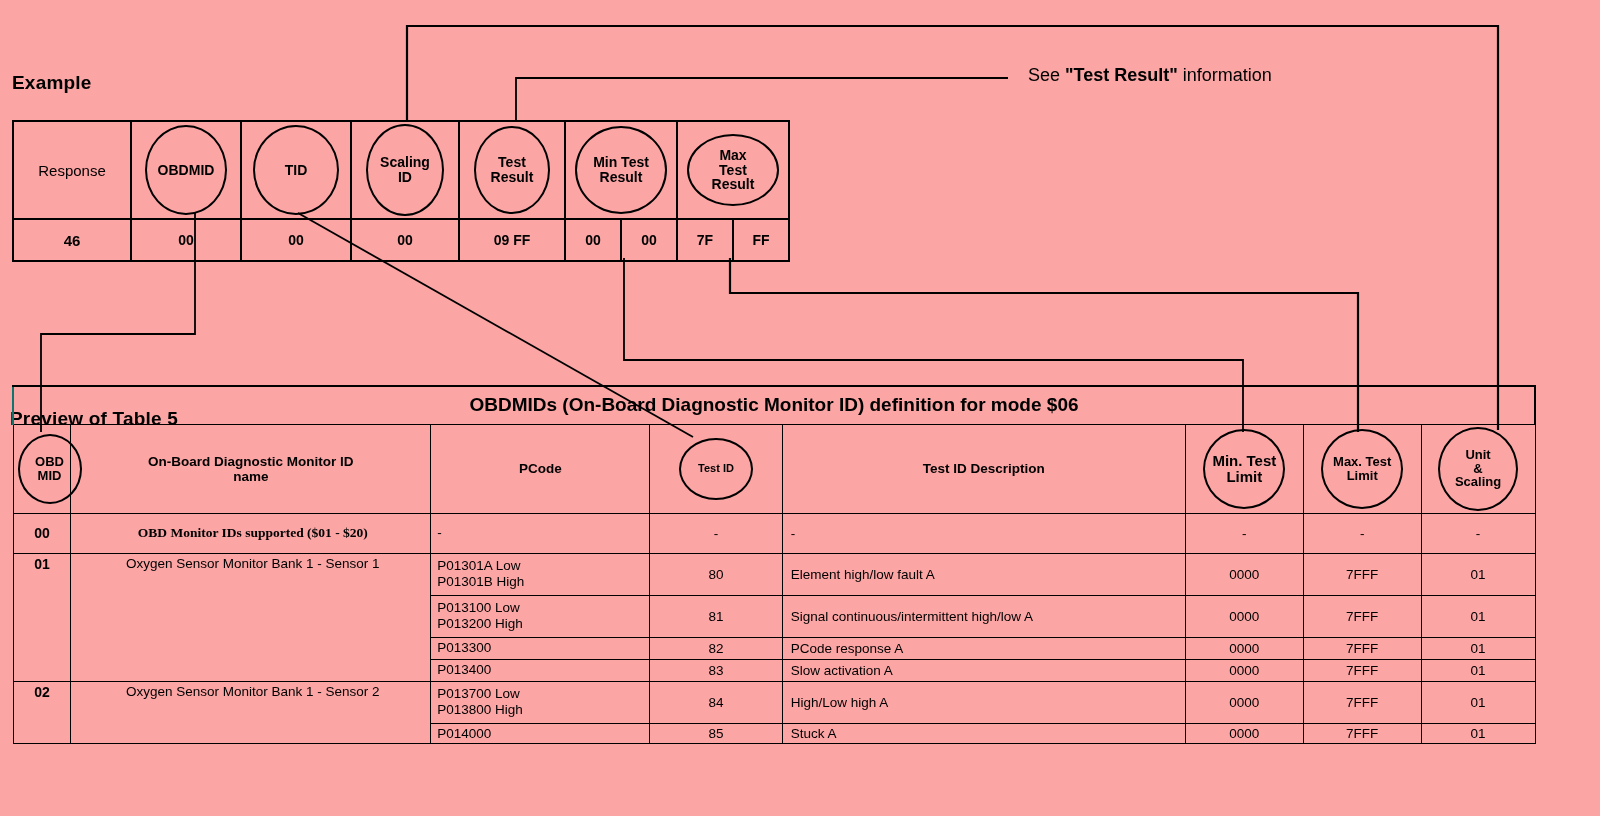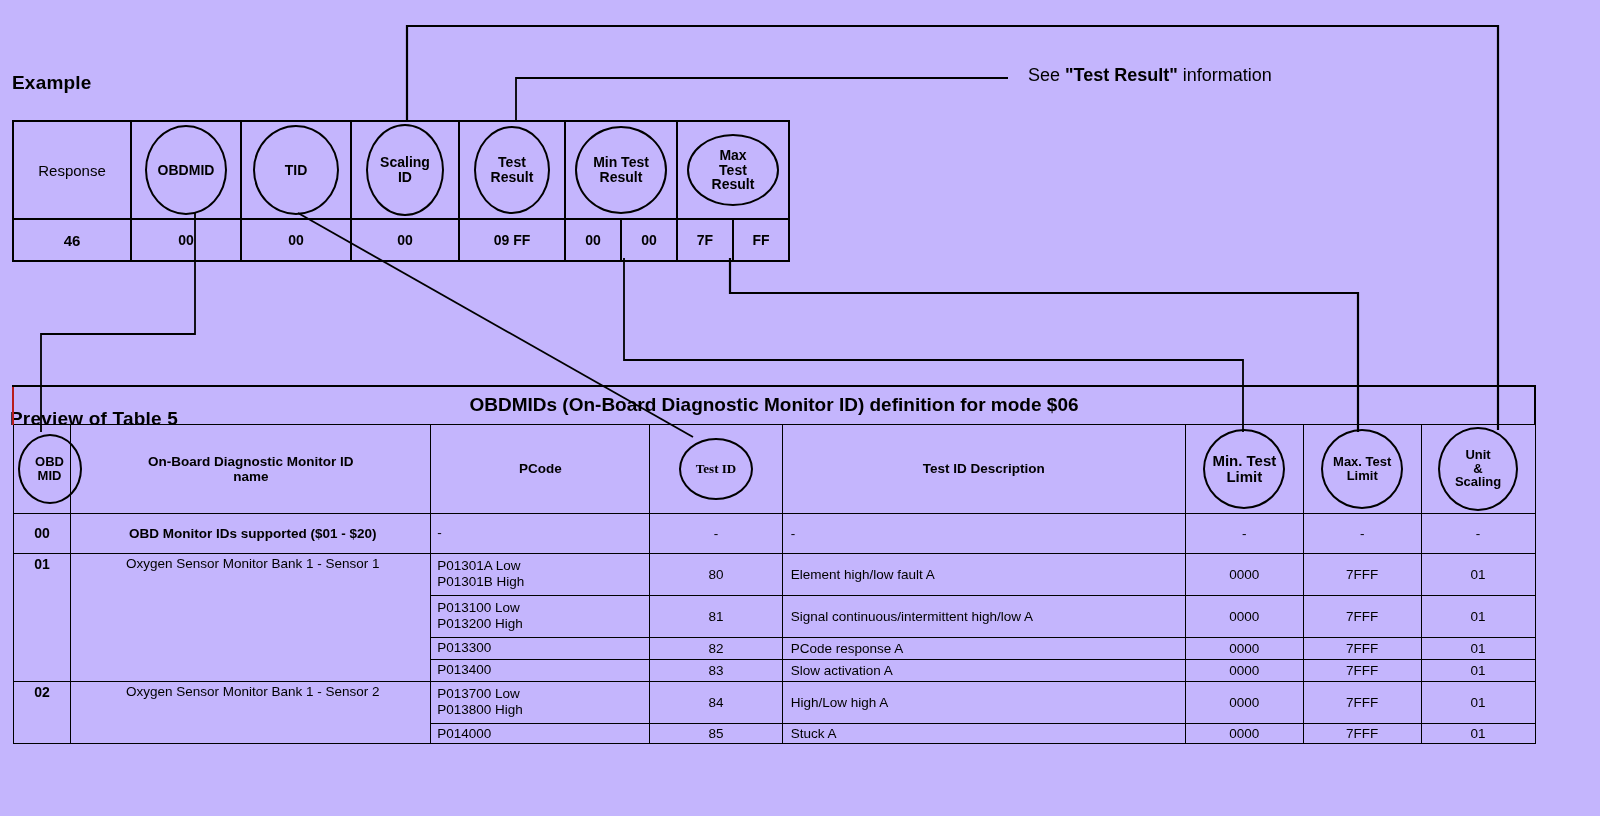"Example" #canvas { background: #c4b5fd -> #fca5a5 }
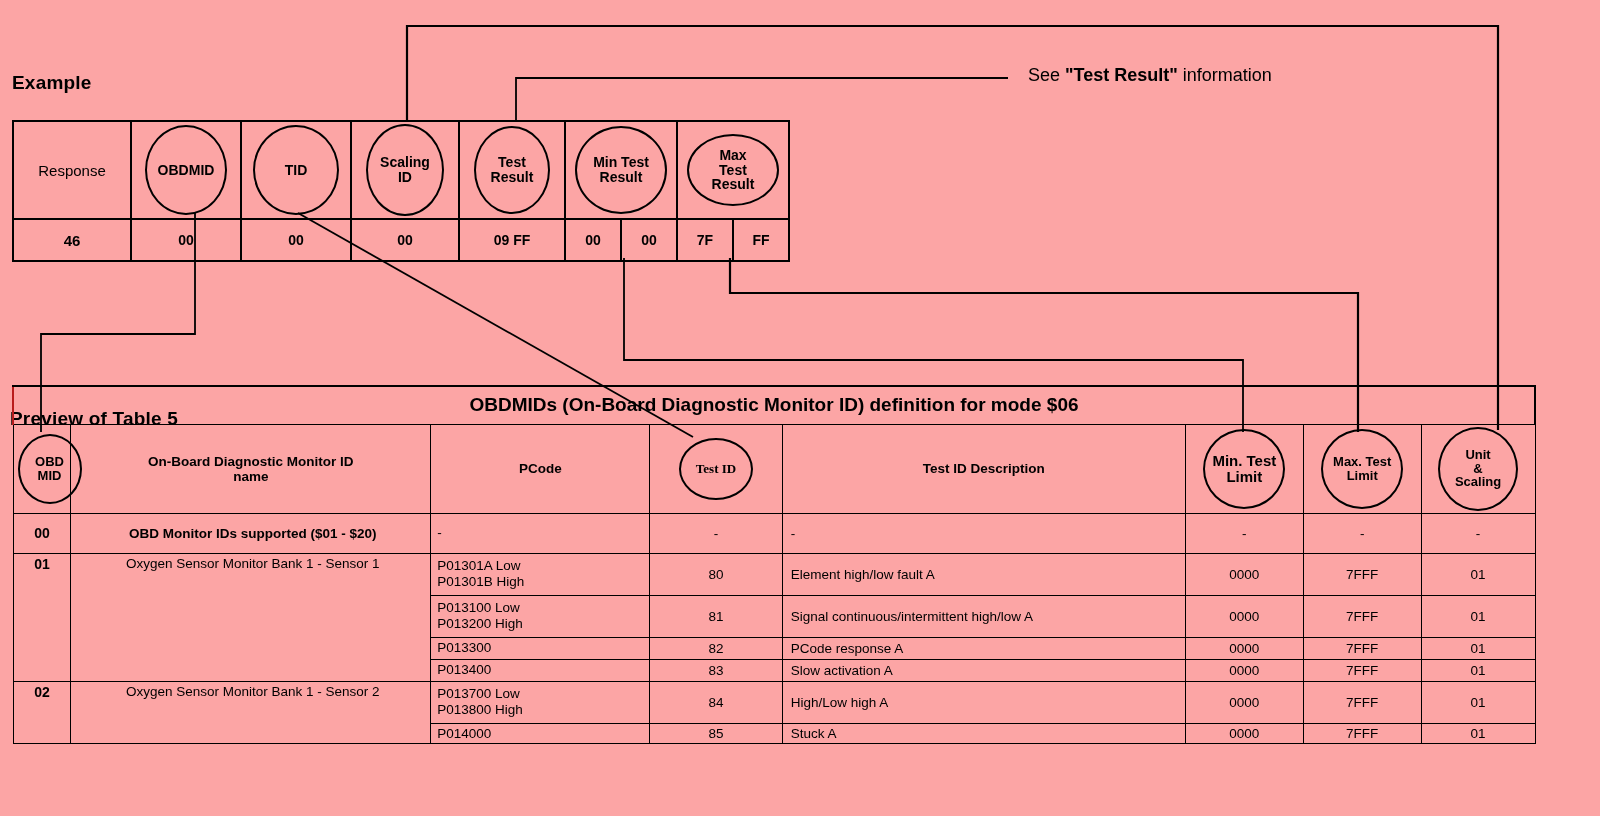"OBDMIDs (On-Board Diagnostic Monitor ID)" #preview-table .title-cell { border-left: 2px solid #b91c1c -> 2px solid #0f766e }
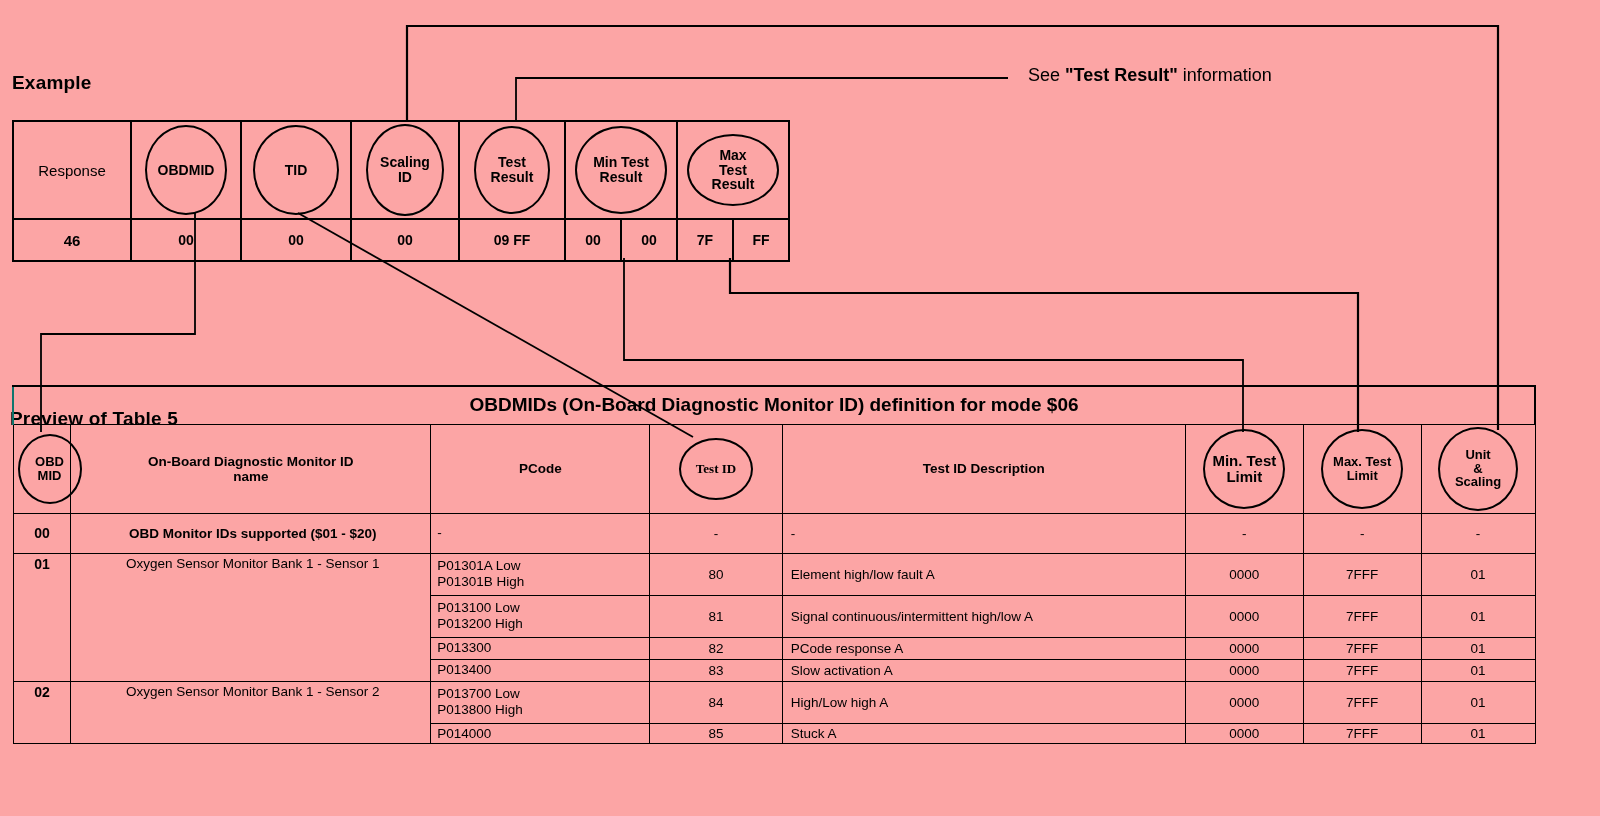"Test ID" span.hdr-ellipse { font-family: Liberation Serif, serif -> none; font-size: 13px -> 11px }
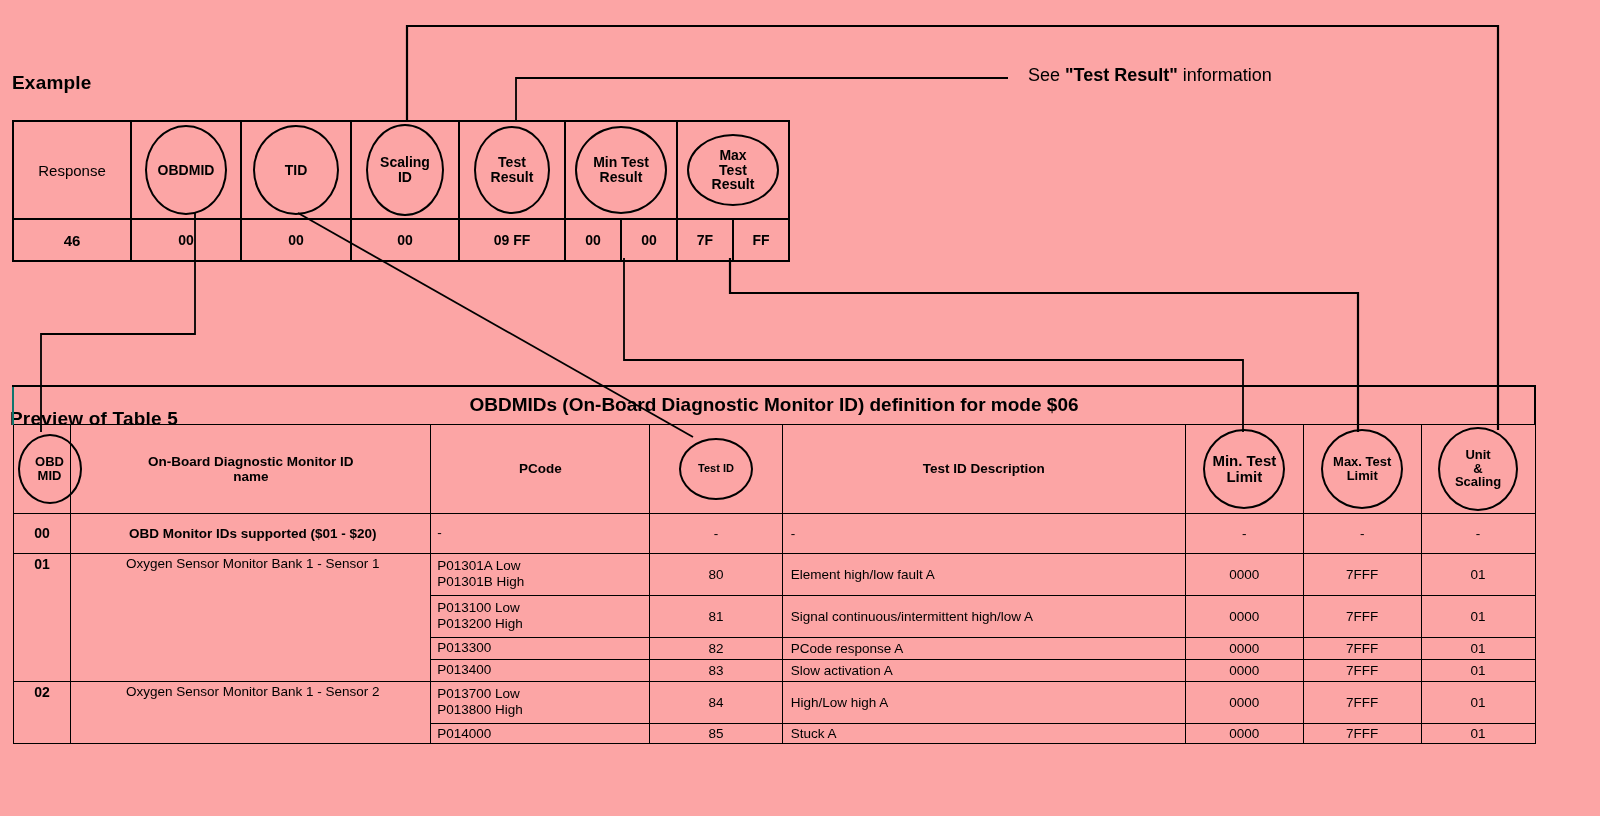"OBD Monitor IDs supported ($01" #preview-table td.name.b { font-family: none -> Liberation Serif, serif }
